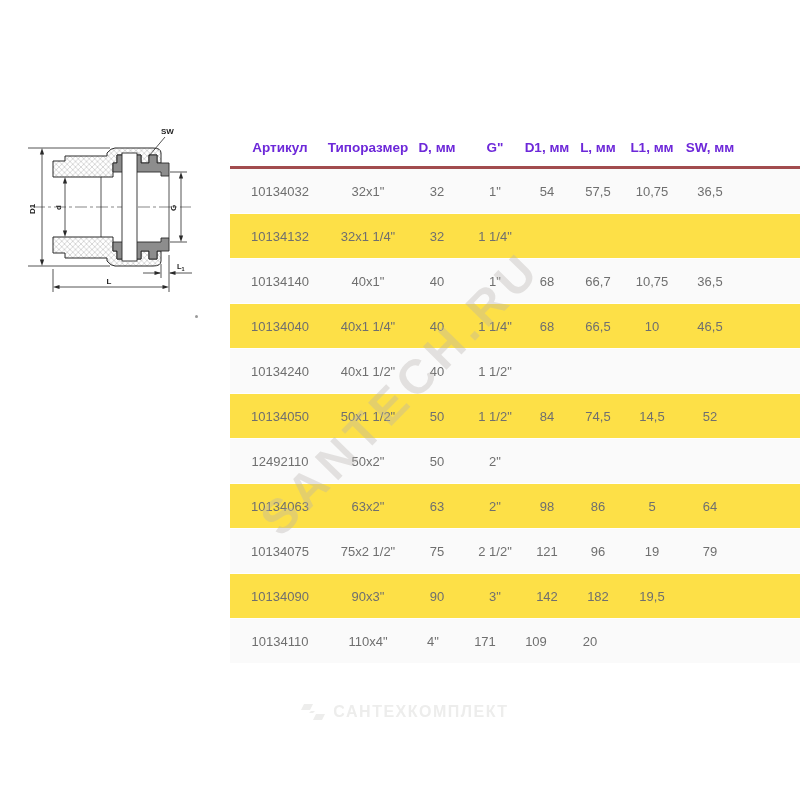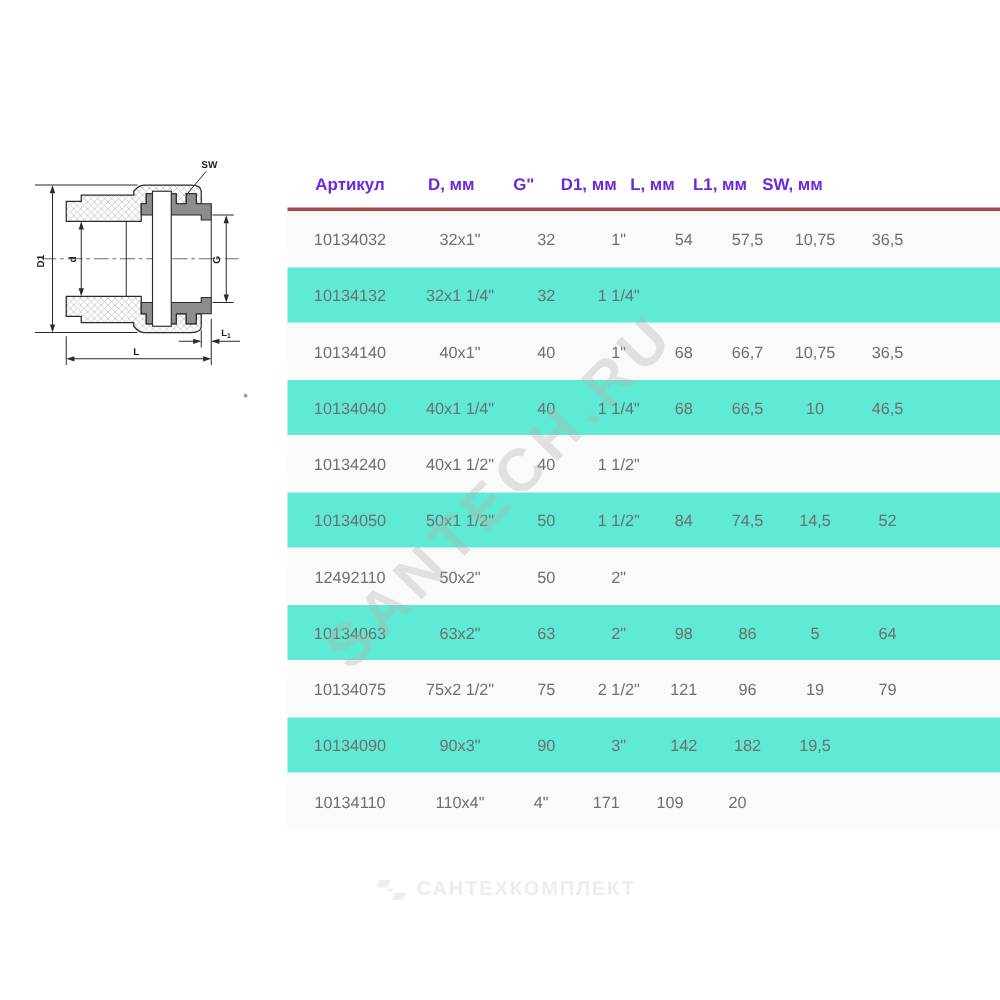"Типоразмер" div.cell { html: none -> <div>Типоразмер</div> }
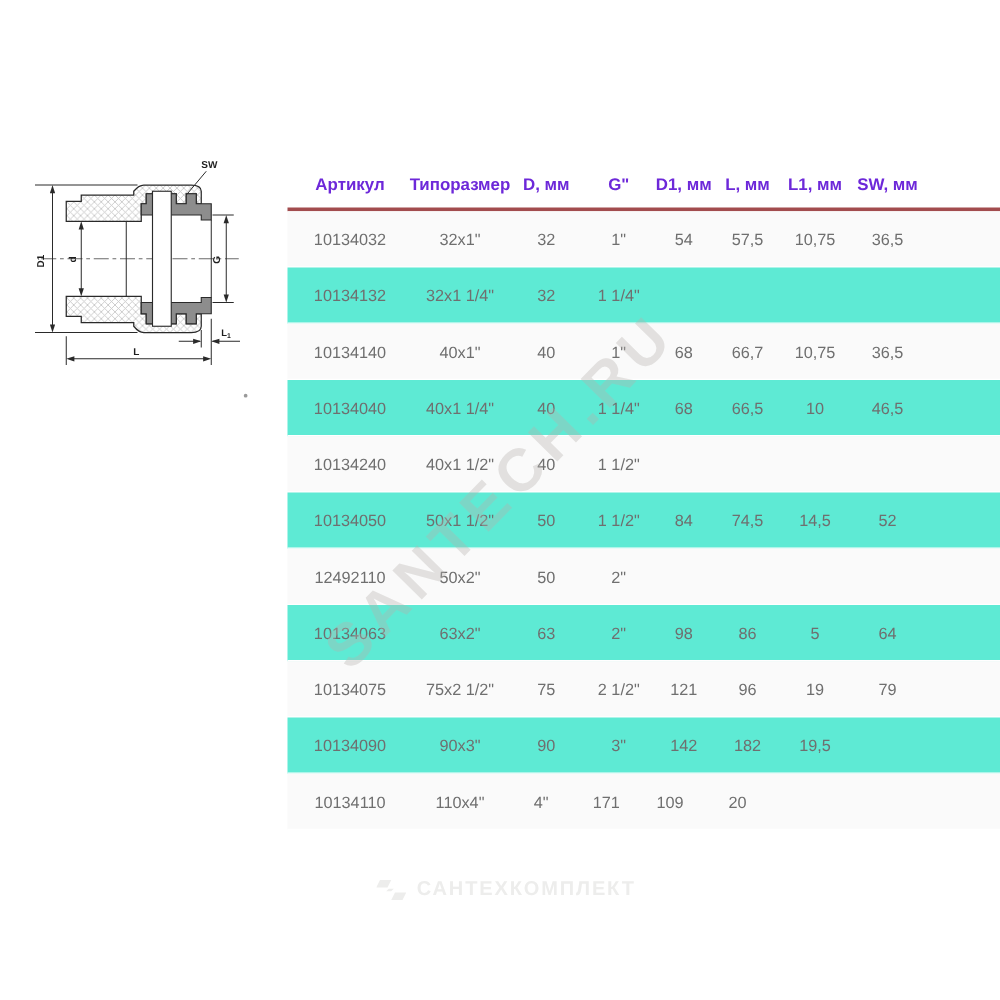"10134132" .tbody .row.even { background: #5eead4 -> #fde047 }
